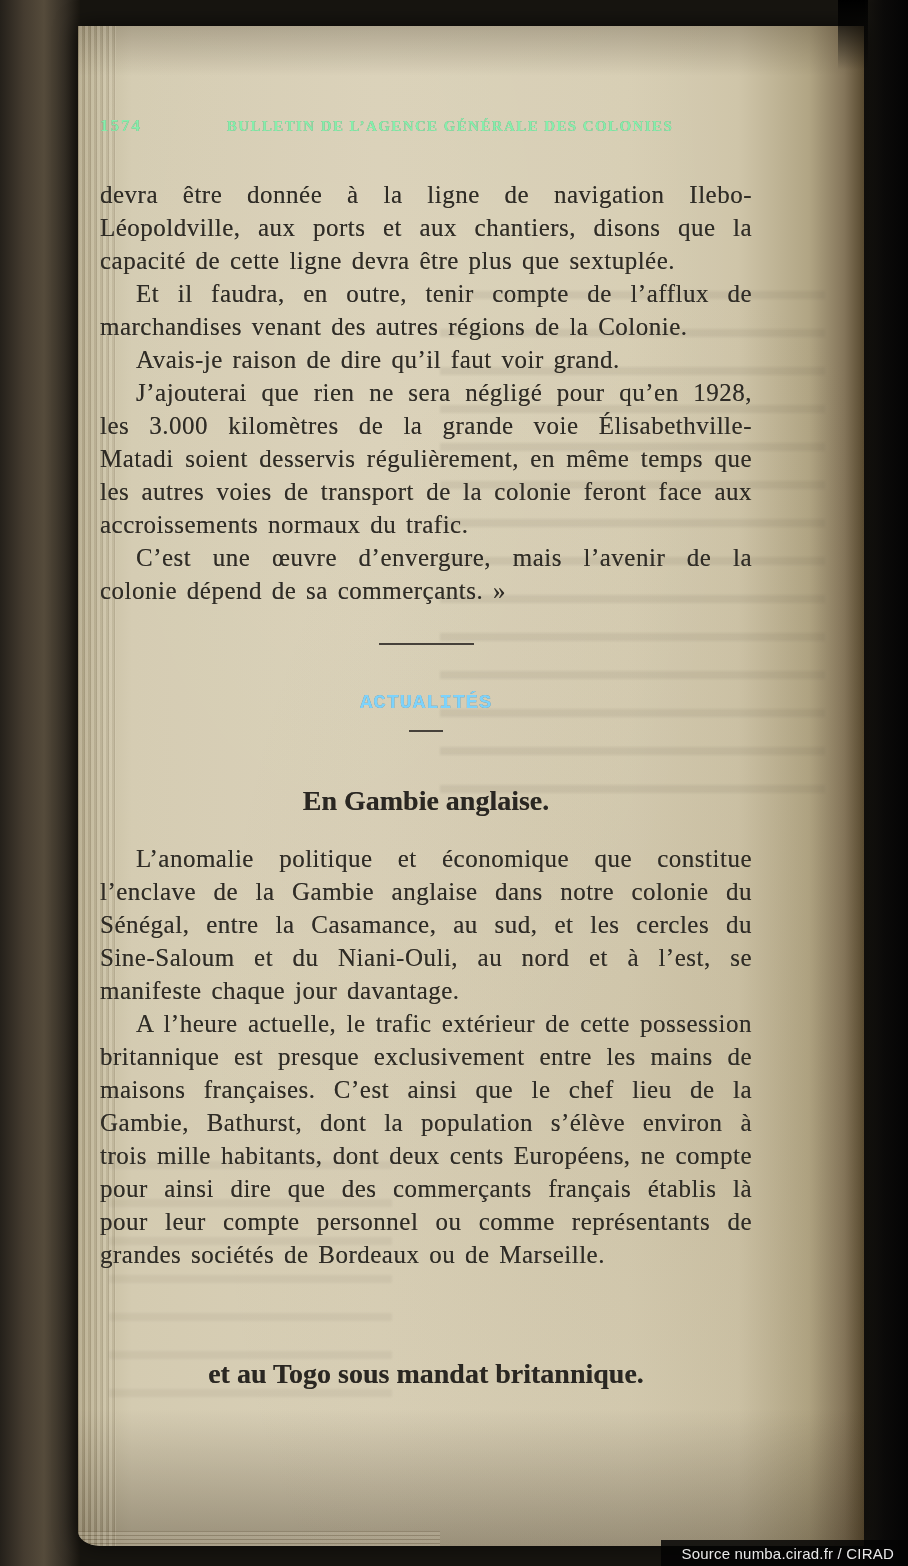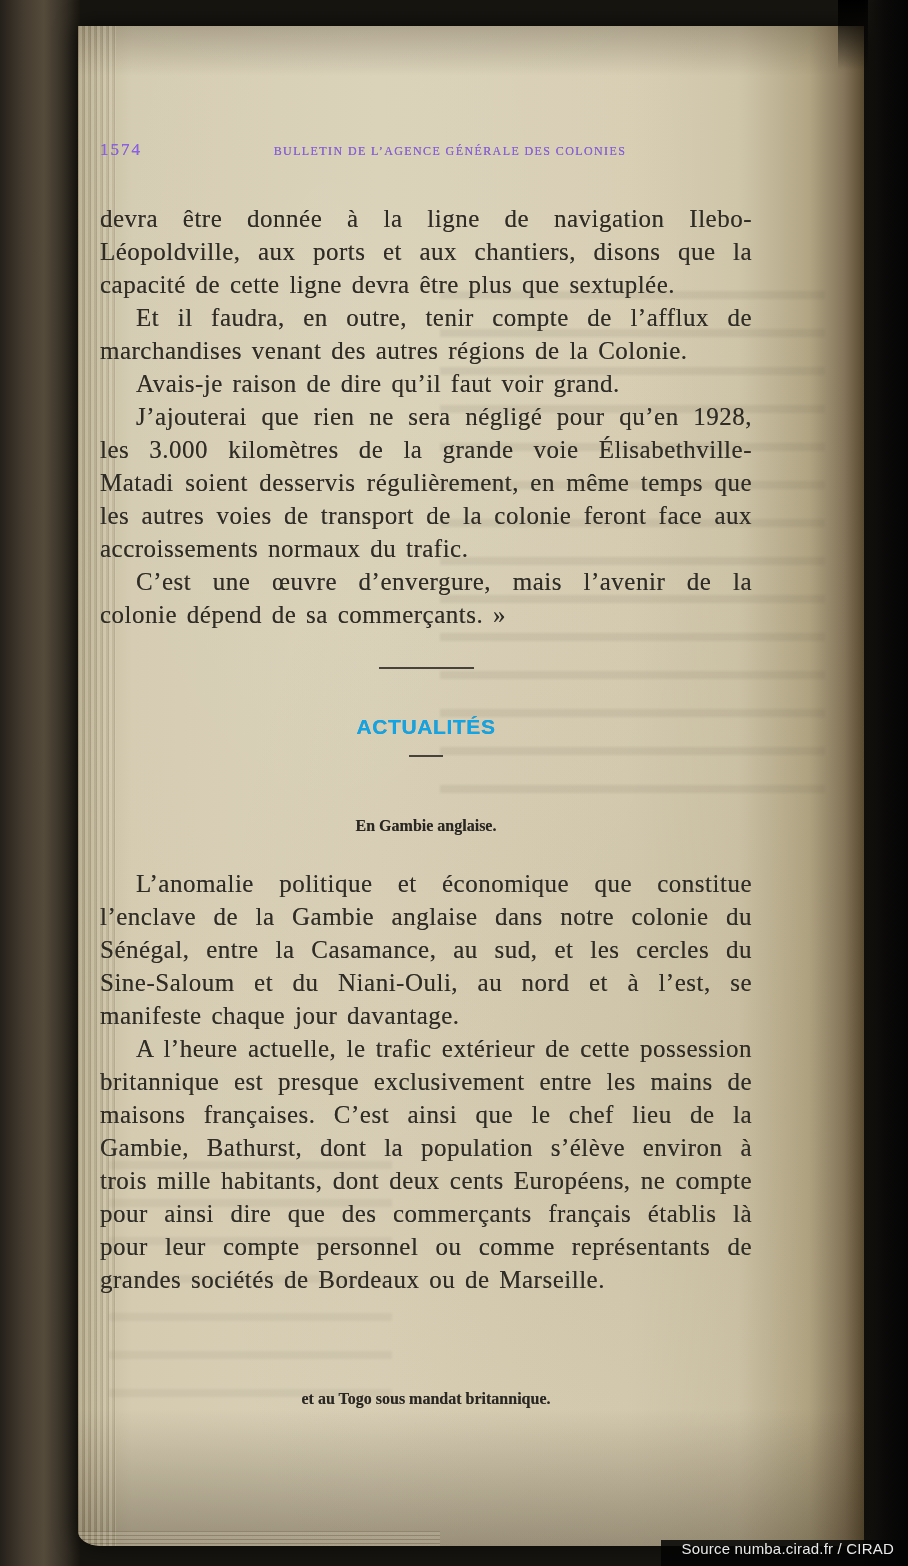"1574" .page-header { color: #8b5cf6 -> #86efac; font-weight: normal -> bold; margin-top: 24px -> none }
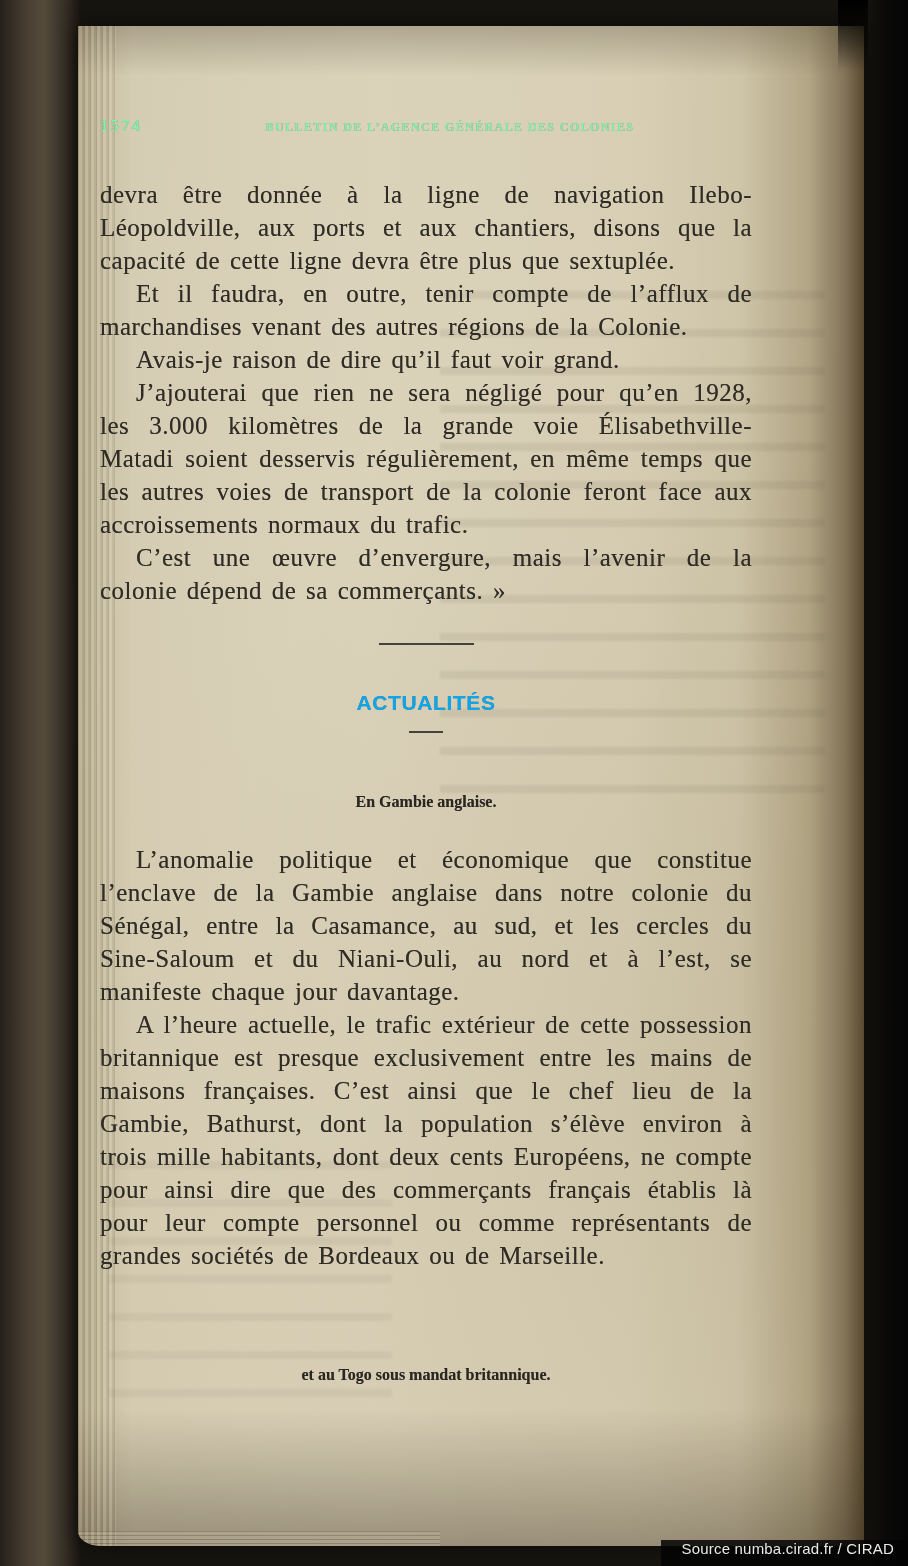"BULLETIN DE L’AGENCE GÉNÉRALE DES" .running-title { font-size: 12px -> 15px }
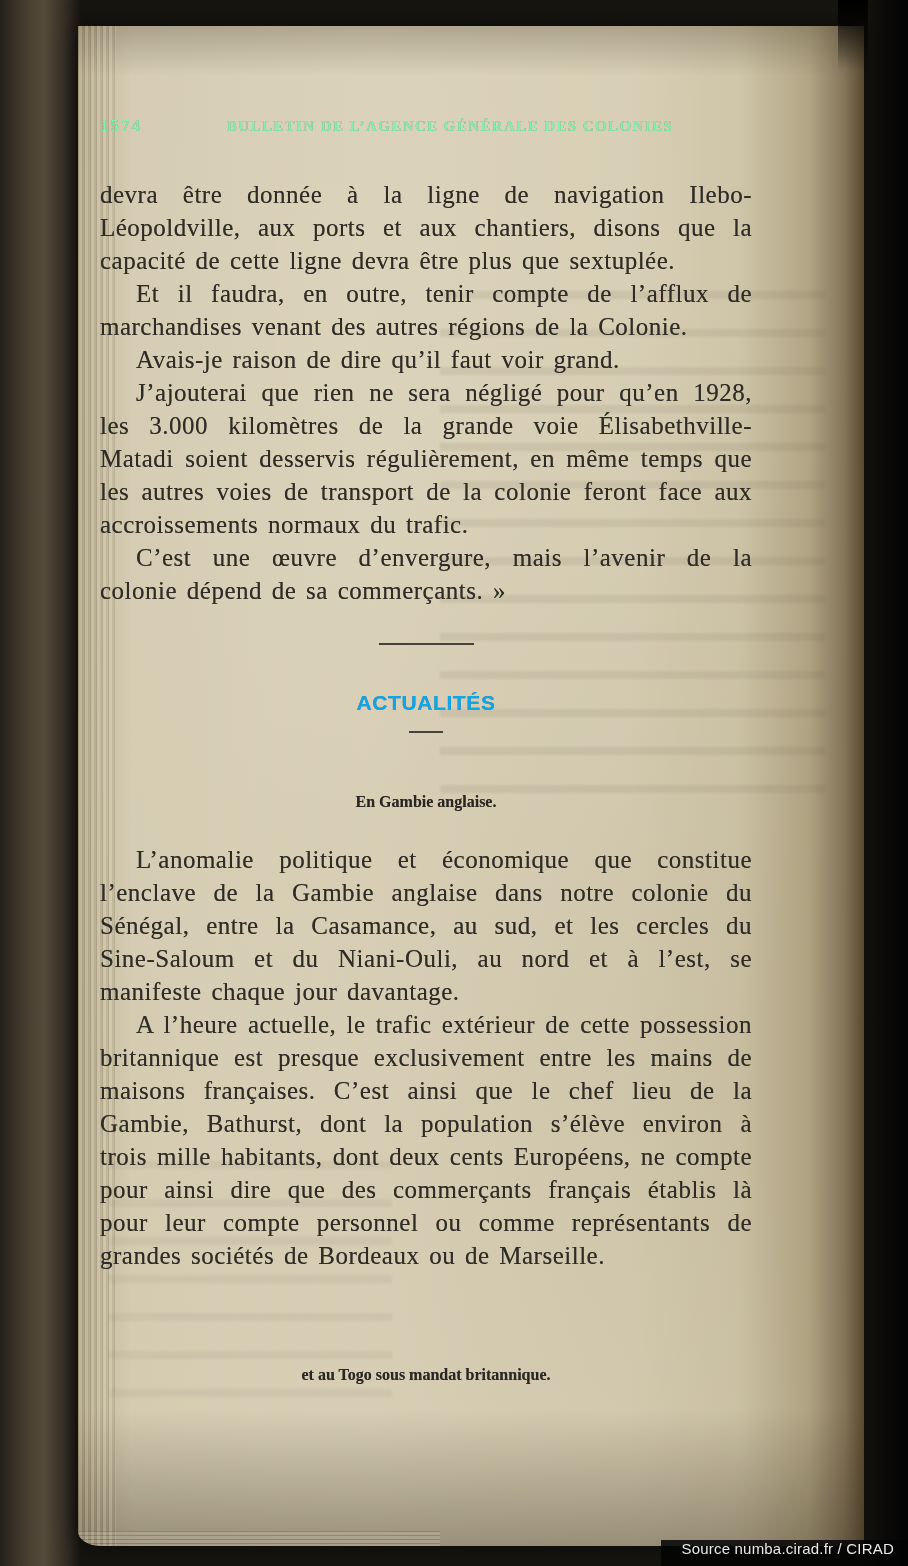"ACTUALITÉS" .section-title { color: #0ea5e9 -> #7dd3fc; font-family: Liberation Sans, sans-serif -> Liberation Mono, monospace }
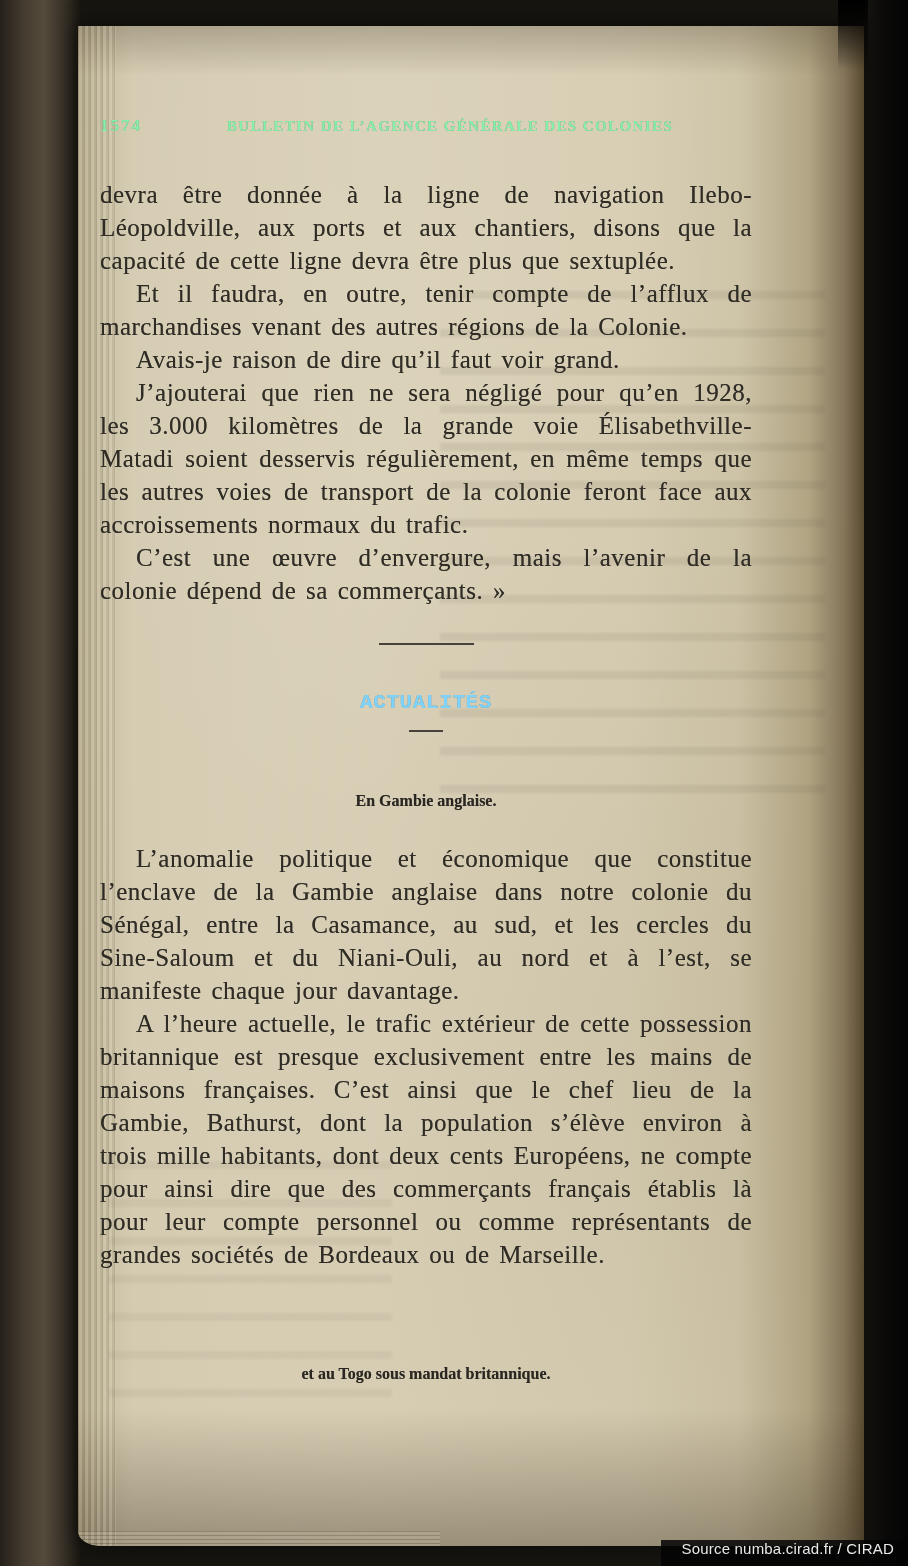"En Gambie anglaise." .article-title { font-size: 16px -> 28px }
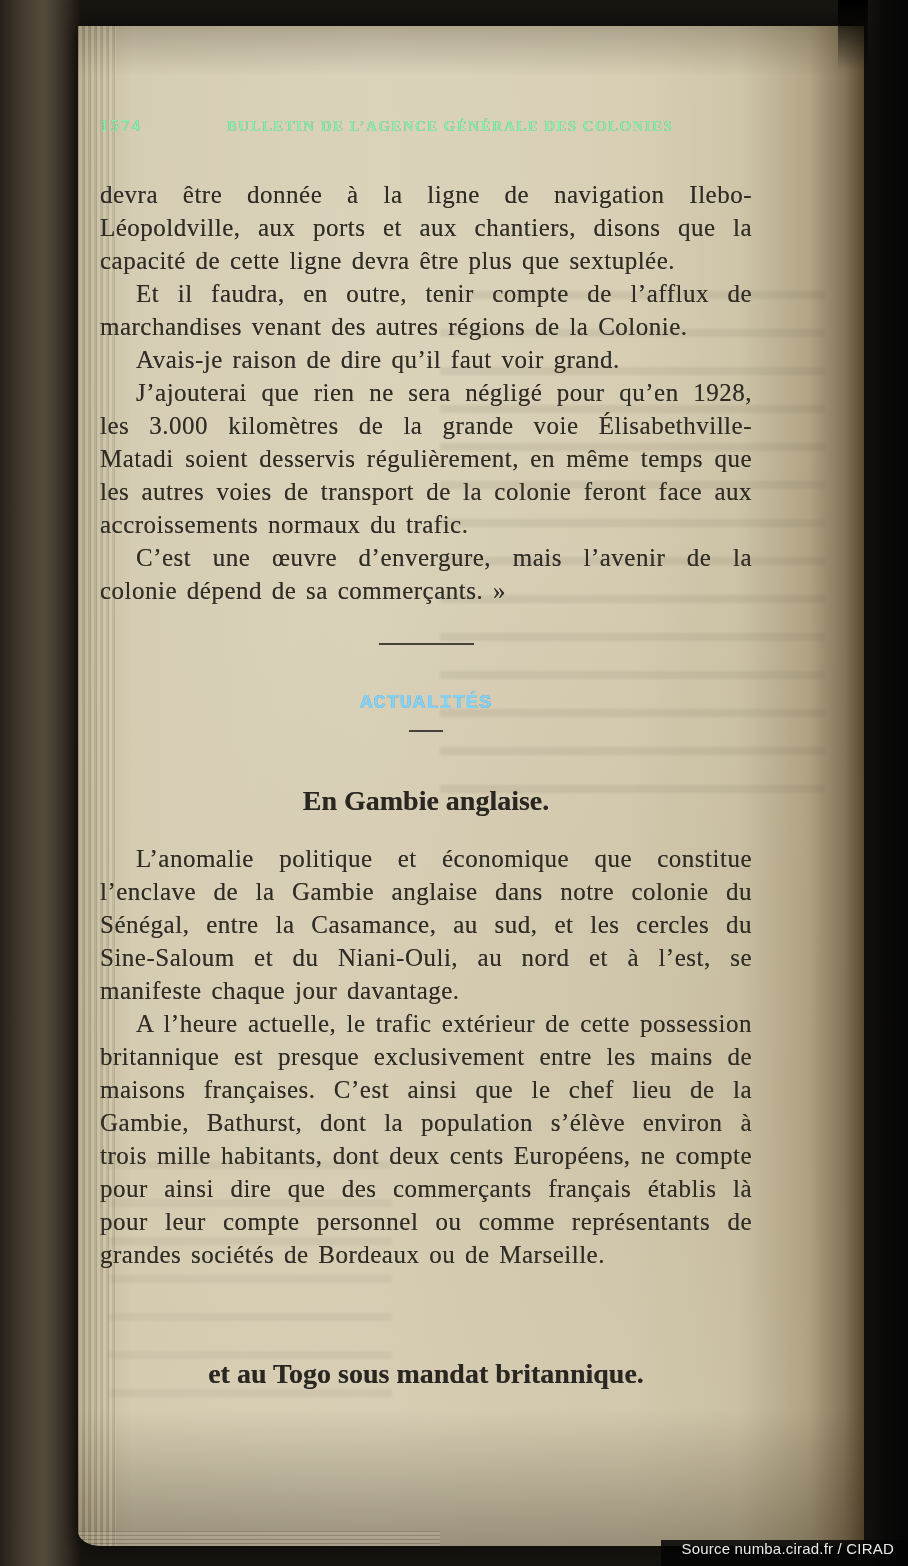"Source numba.cirad.fr / CIRAD" .watermark-bar { align-items: none -> center }
